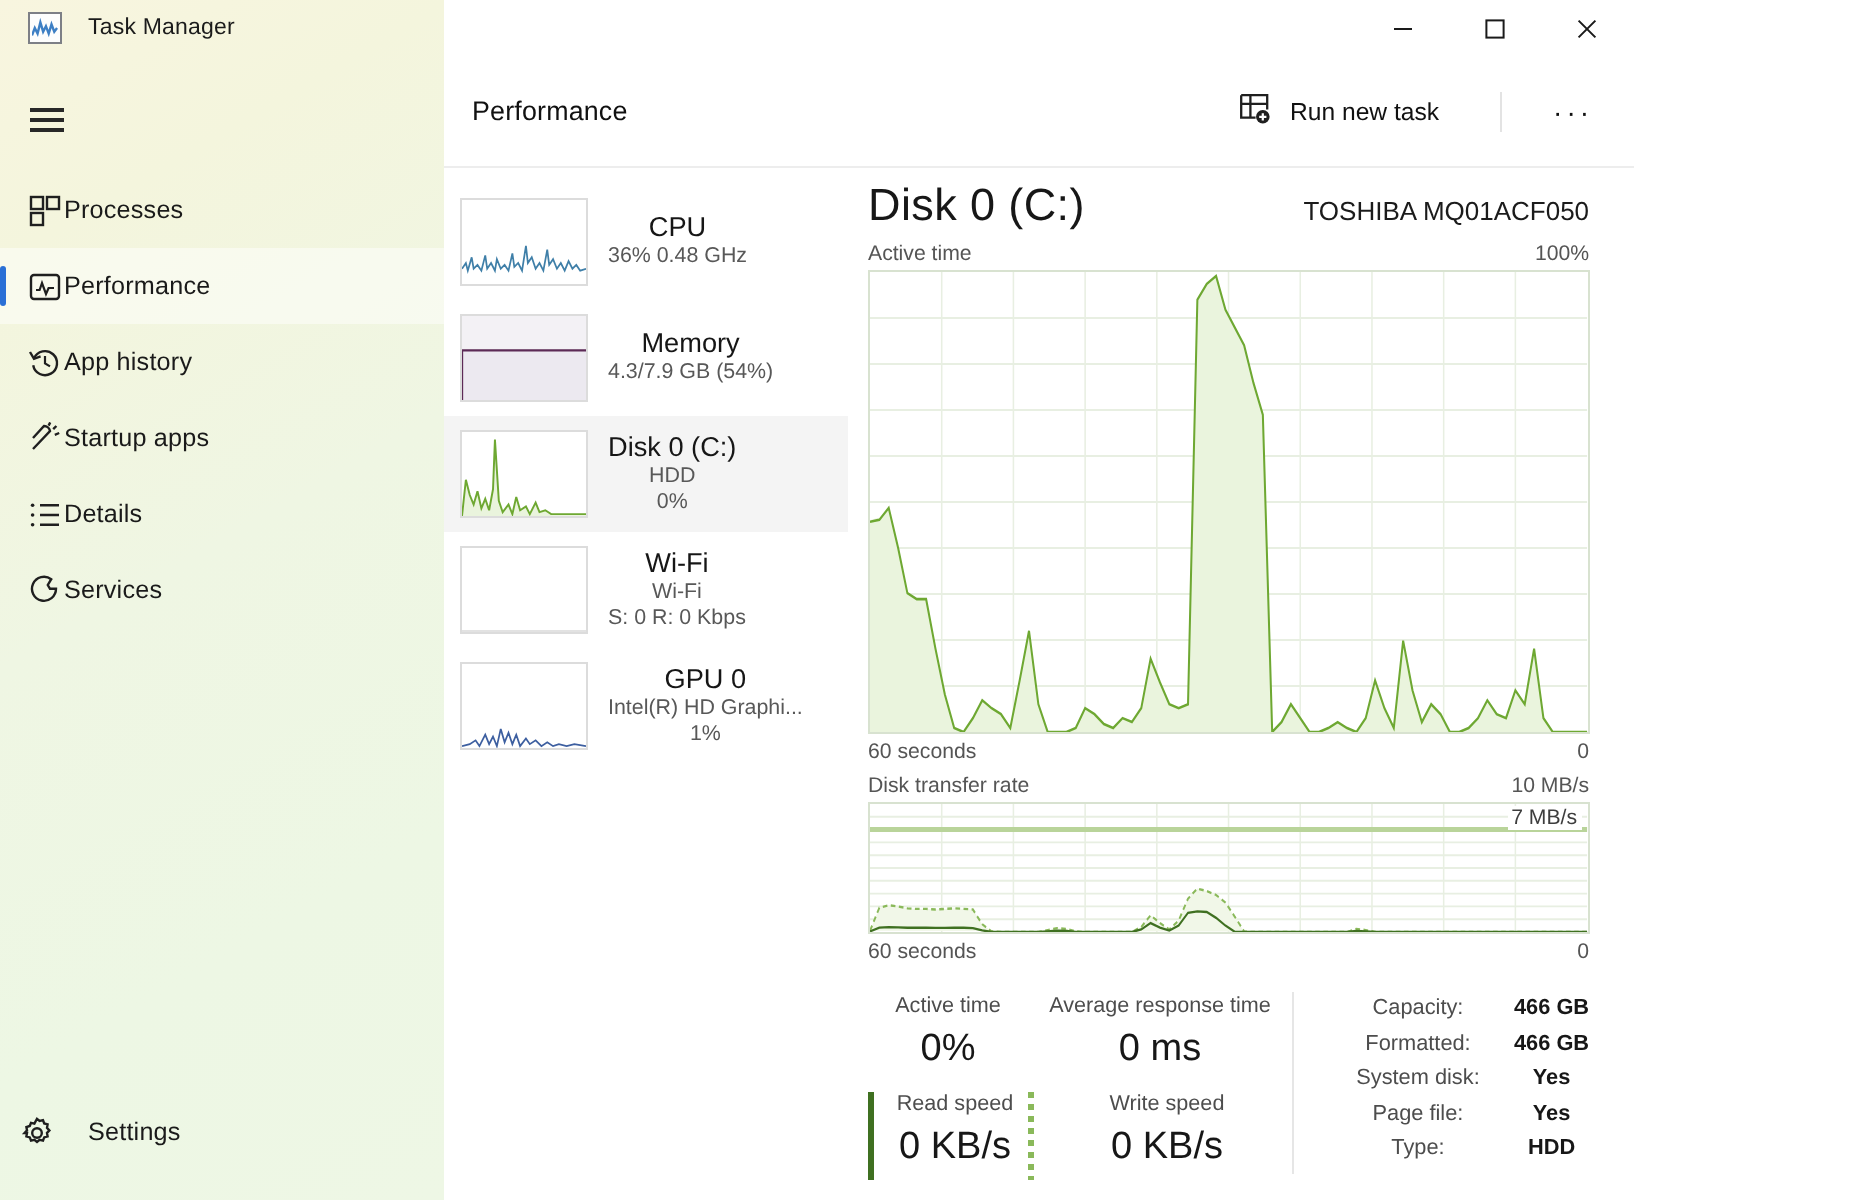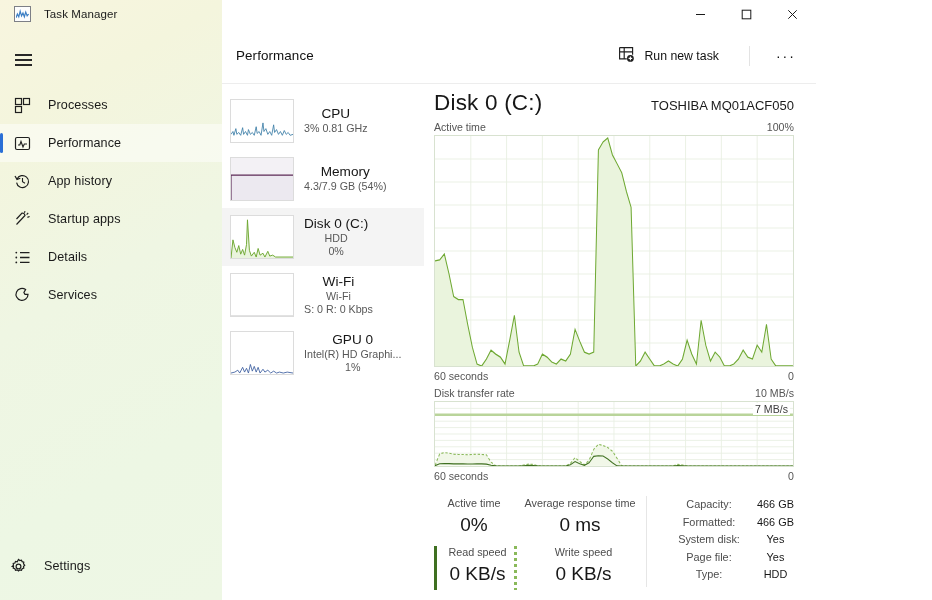"Processes" .nav-item { gap: 16px -> none }
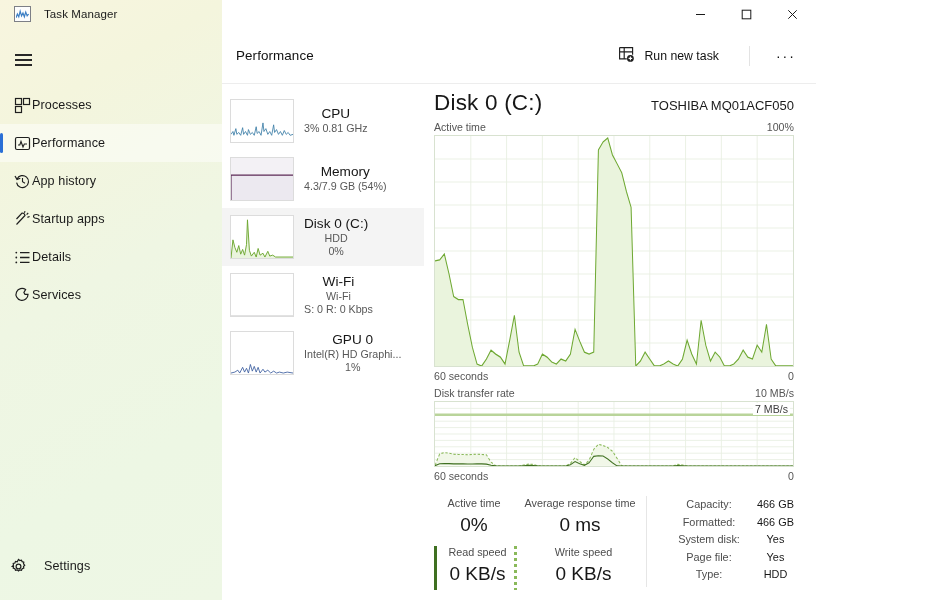"3% 0.81 GHz" div.perf-sub { text: 3%  0.81 -> 36%  0.48 }
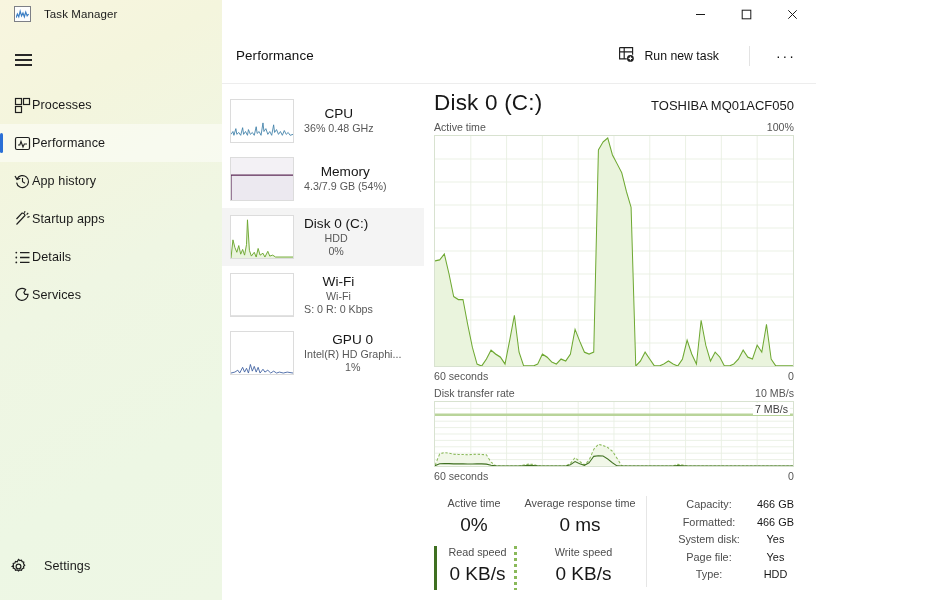"466 GB" .kv-v { font-weight: normal -> bold }
